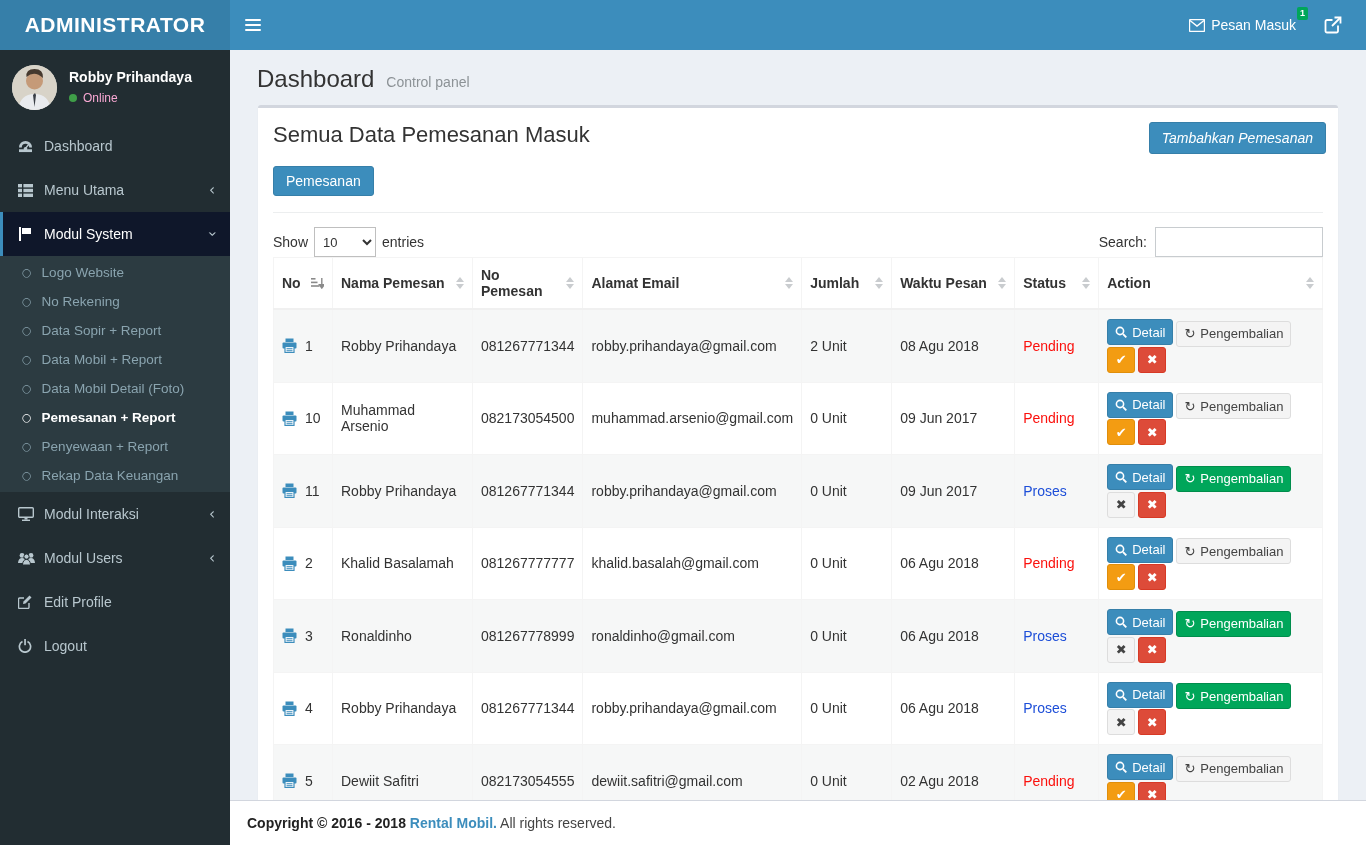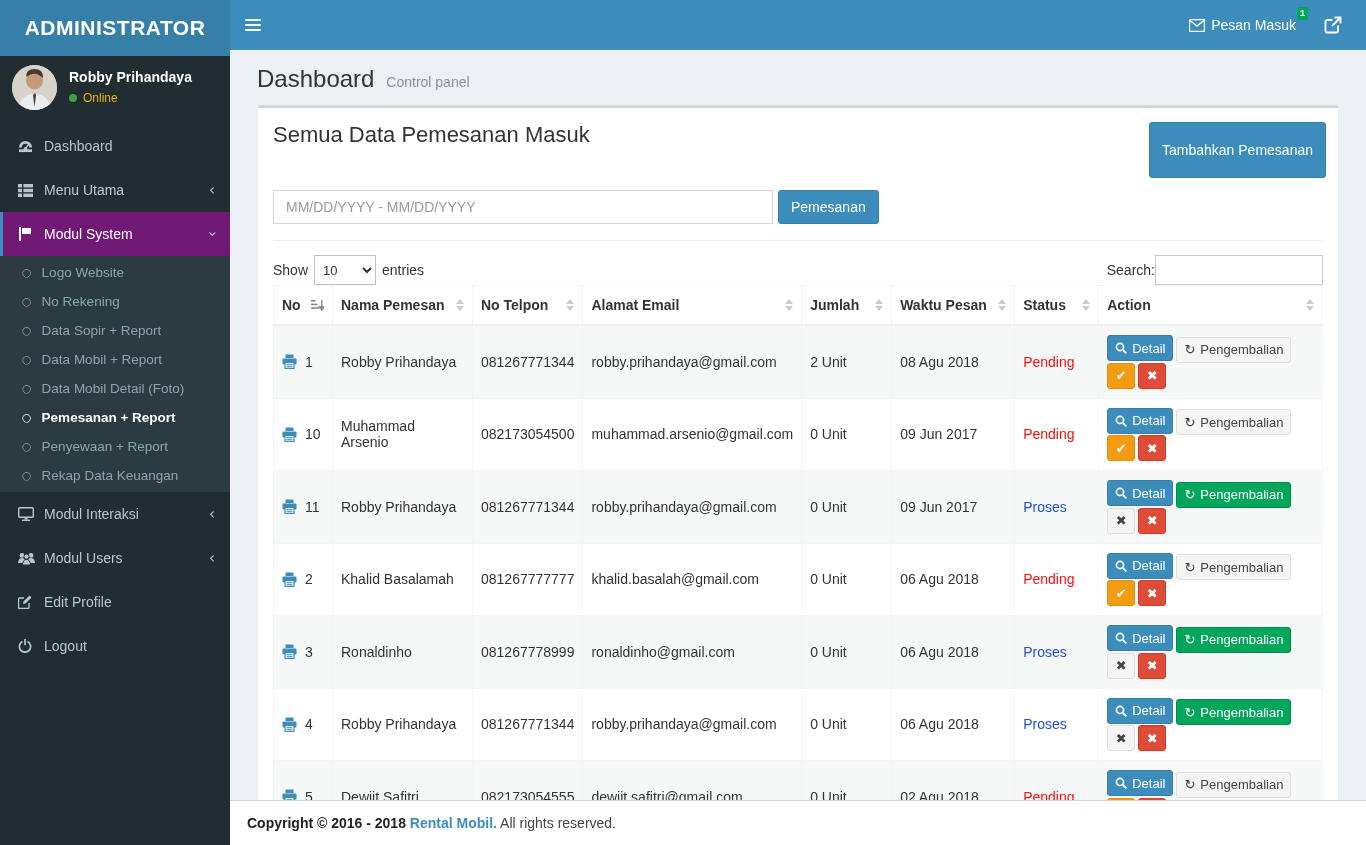"ADMINISTRATOR" .logo { height: 56px -> 50px }
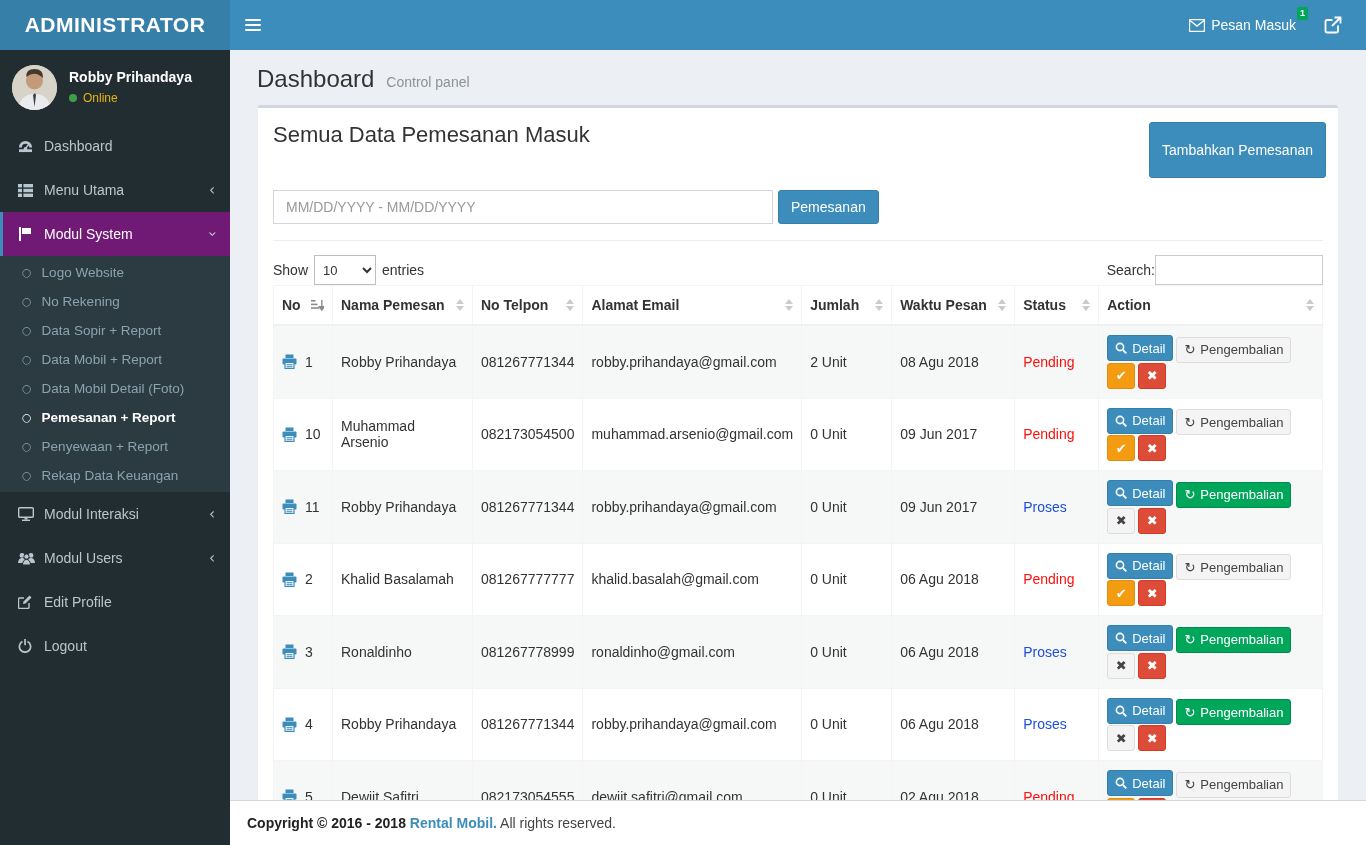"Online" .user-status { color: #eab308 -> #f9a8d4 }
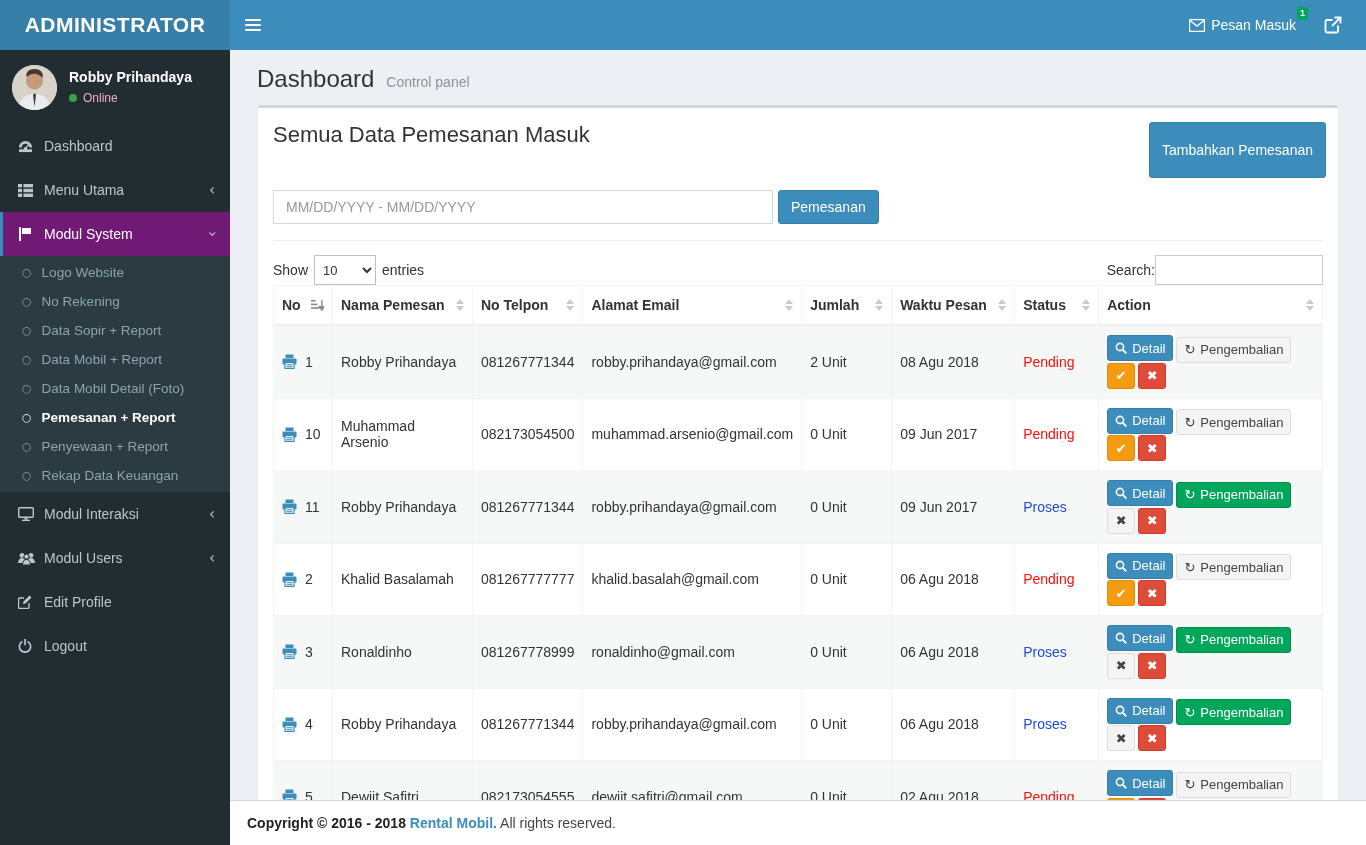"Tambahkan Pemesanan" .btn-add { font-style: none -> italic; padding: 19px 12px -> 7px 12px }
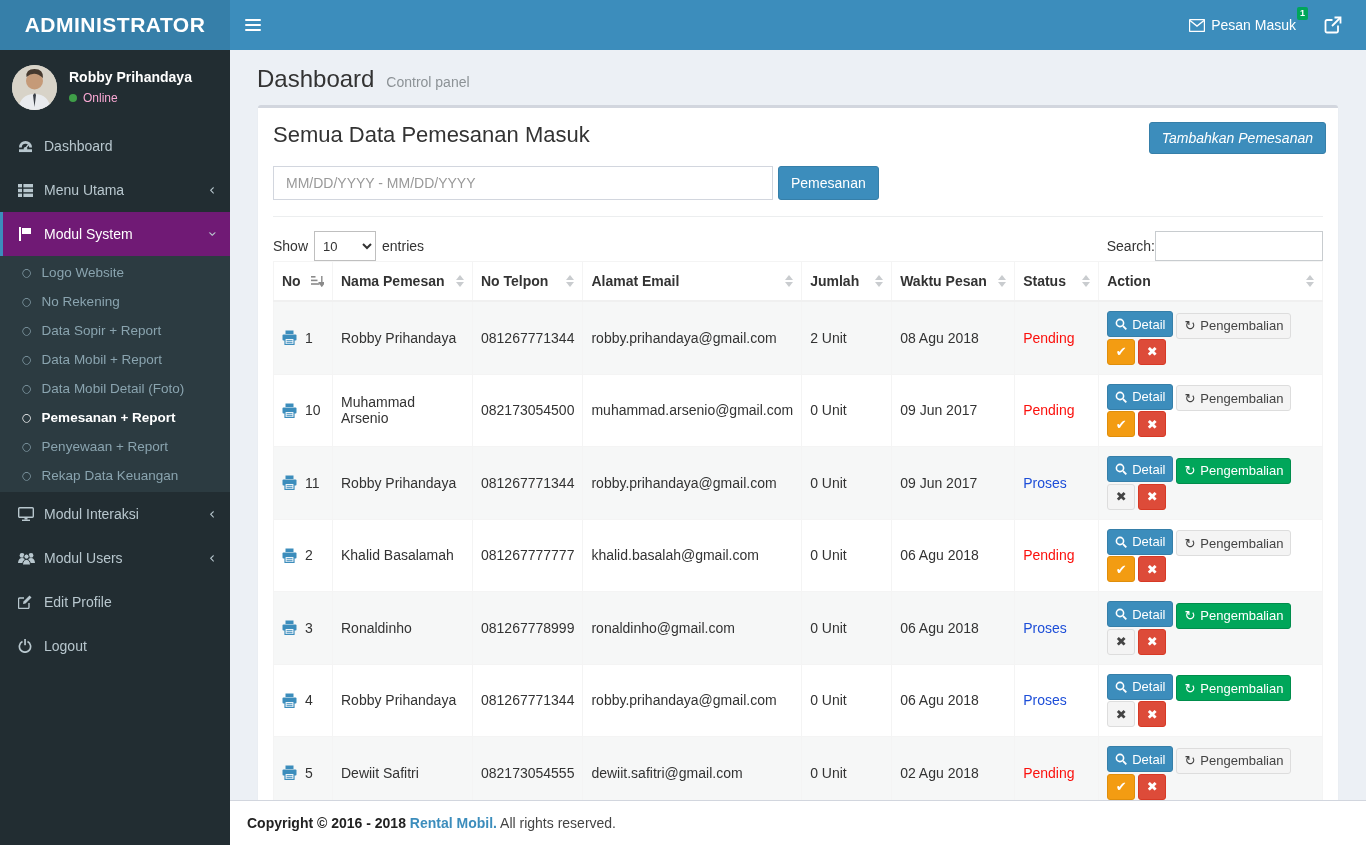"MM/DD/YYYY - MM/DD/YYYY" input.date-input { html: <input> -> none }
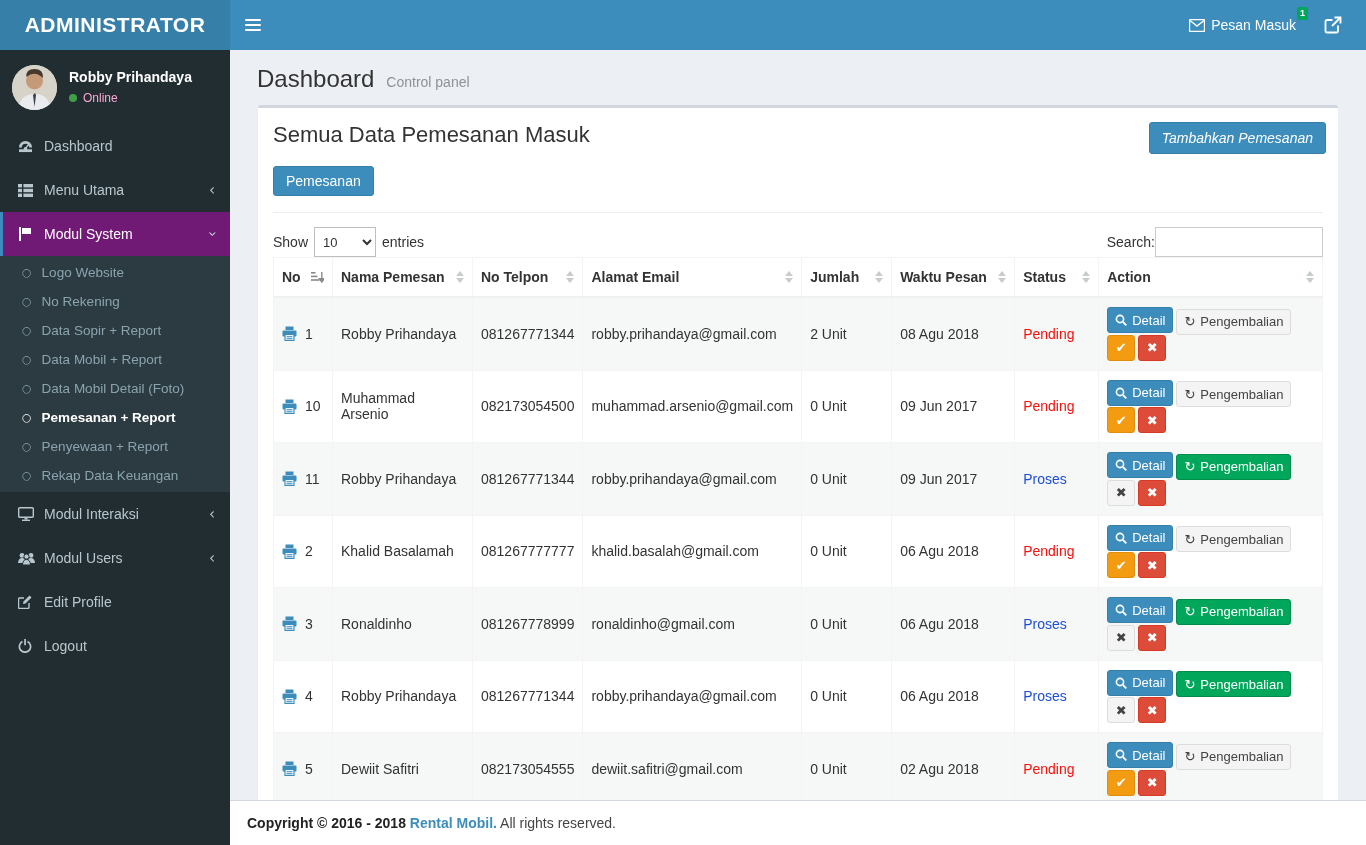"Modul System" .menu-item.active { background: #701a75 -> #0f172a }
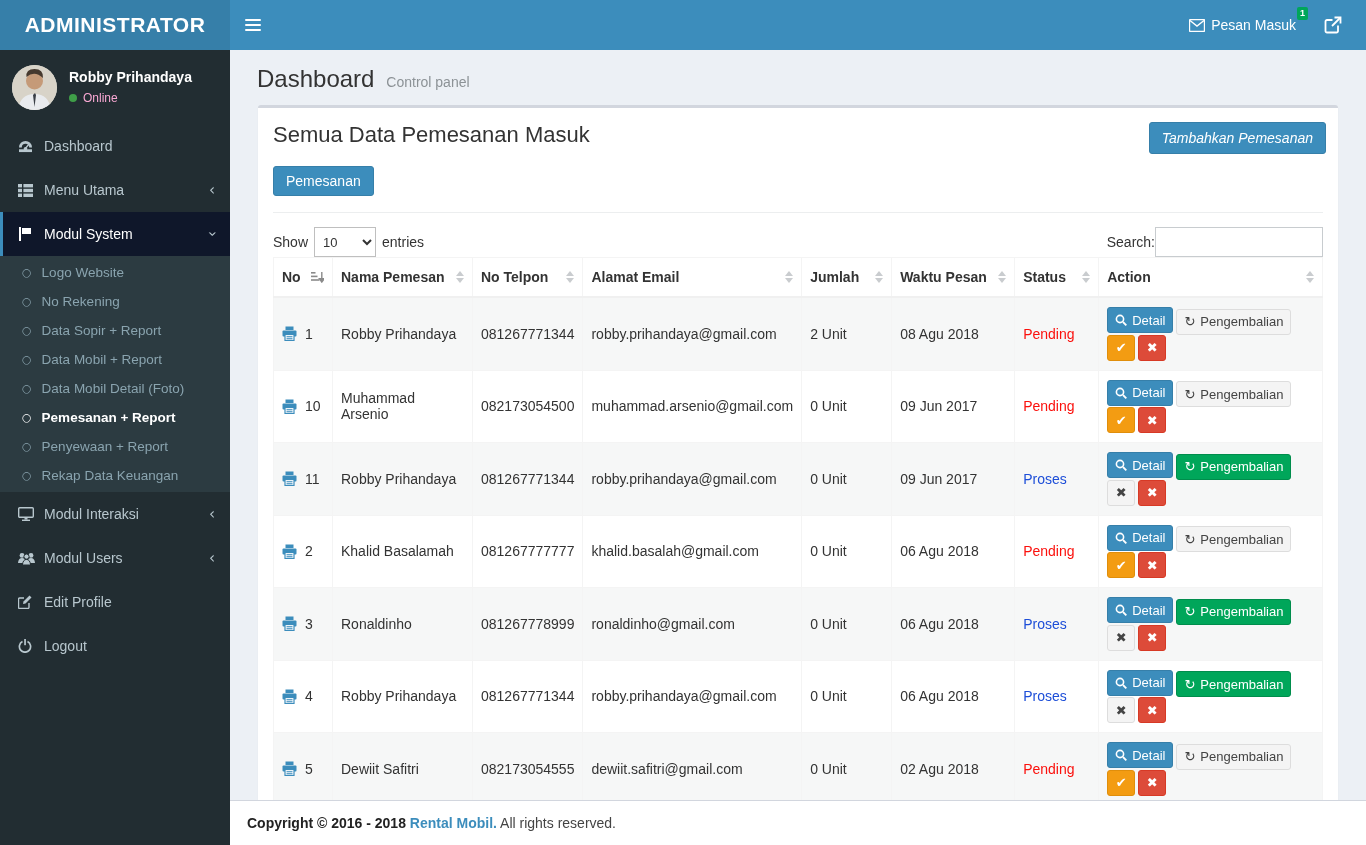"Search:" .search-ctl { gap: 0 -> 8px }
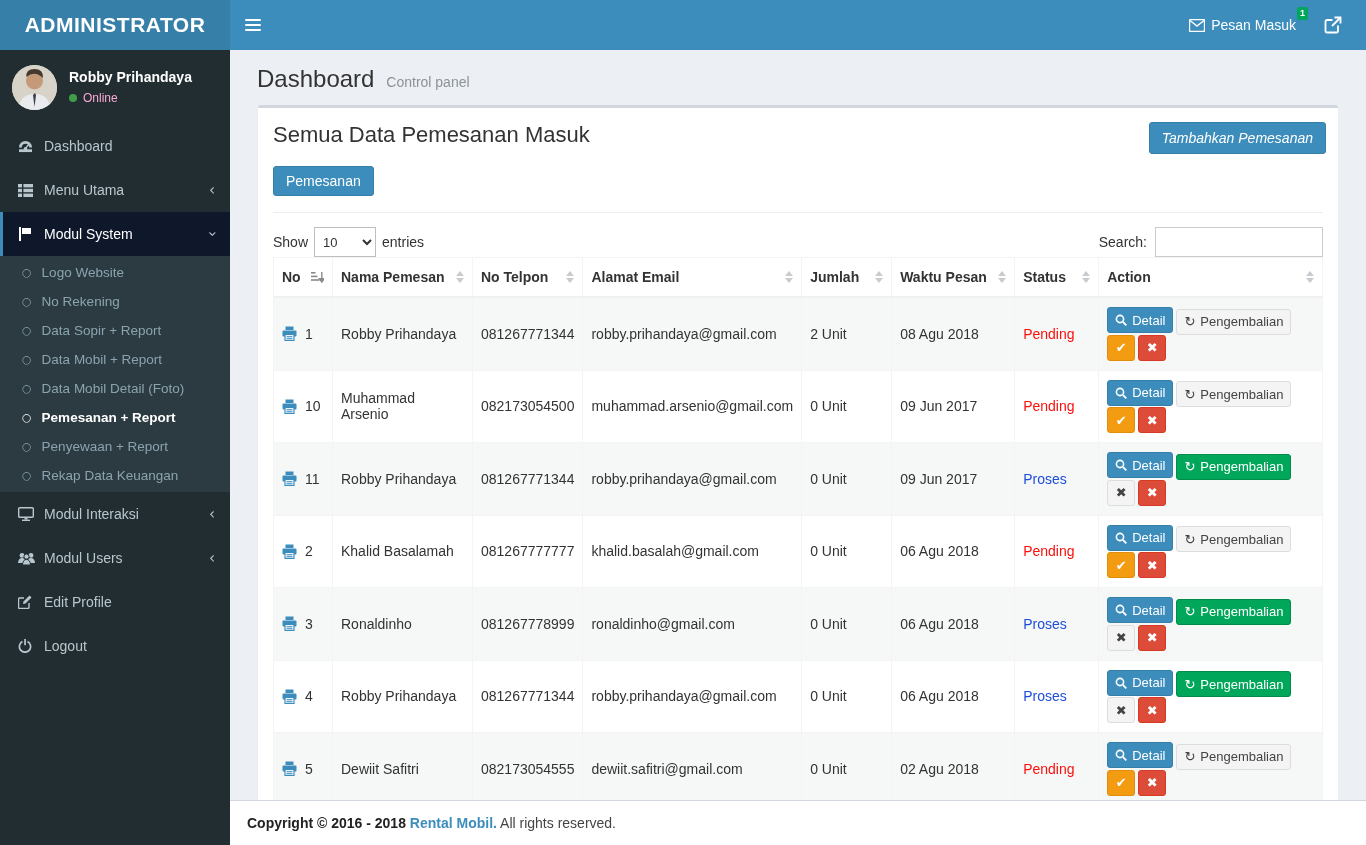"No Telpon" span { text: Telpon -> Pemesan }
